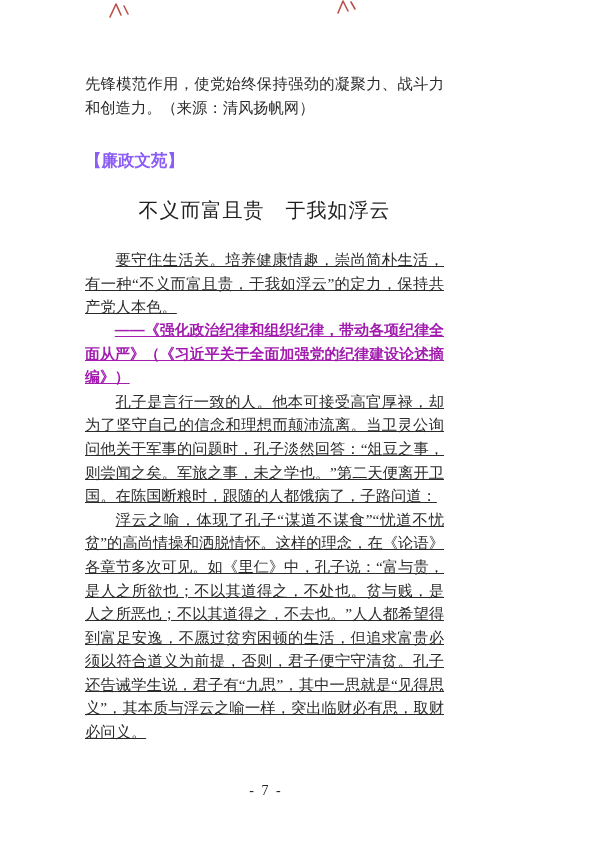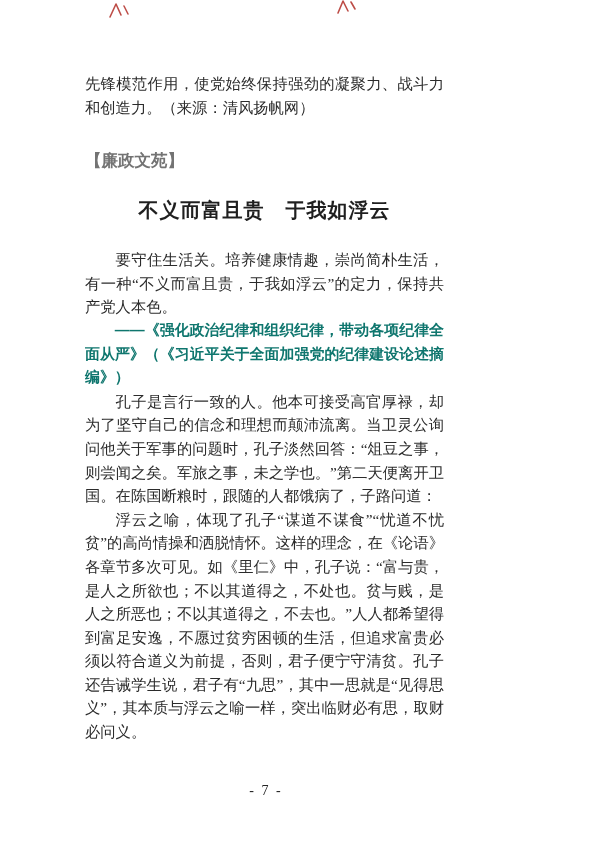"【廉政文苑】" .section-header { color: #737373 -> #8b5cf6 }
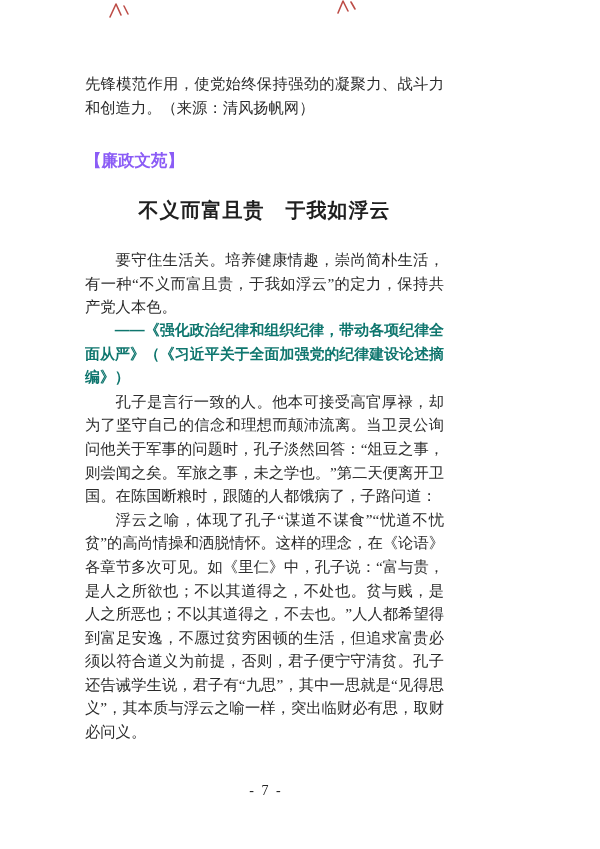"不义而富且贵 于我如浮云" .article-title { font-weight: bold -> normal }
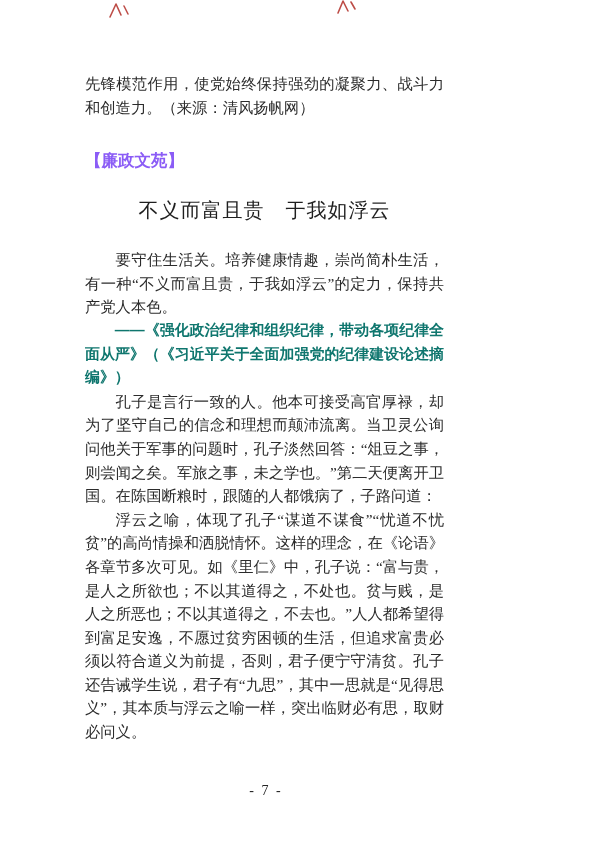"要守住生活关。培养健康情趣，崇尚简朴生活，有一种“不义而富且贵，于我如浮云”的定" .para { text-decoration: none -> underline }
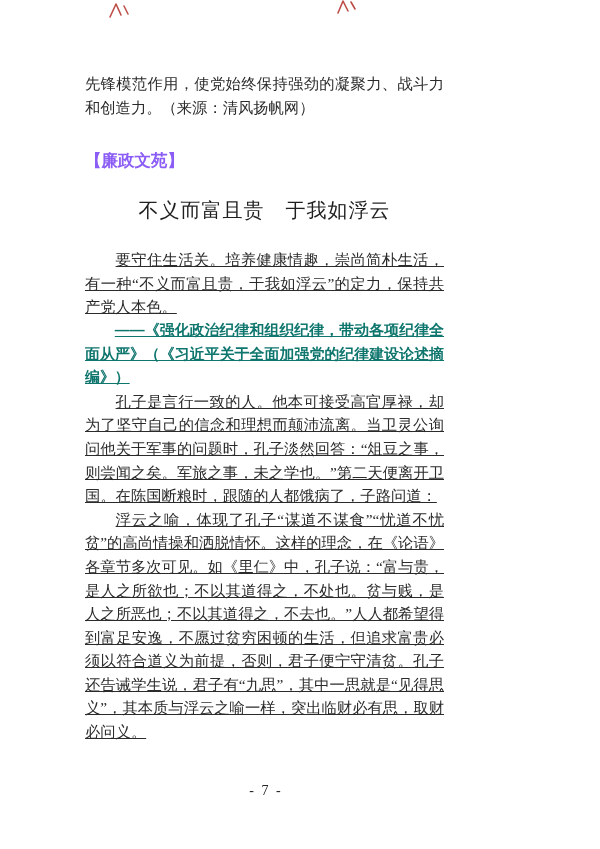"——《强化政治纪律和组织纪律，带动各项纪律全面从严》（《习近平关于全面加强党的纪" .para.source { color: #0f766e -> #a21caf }
